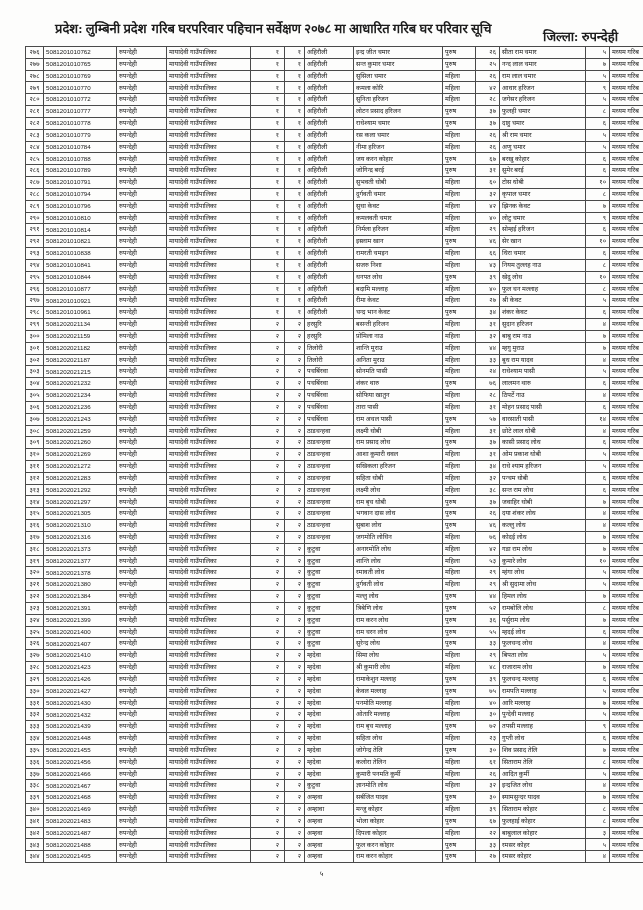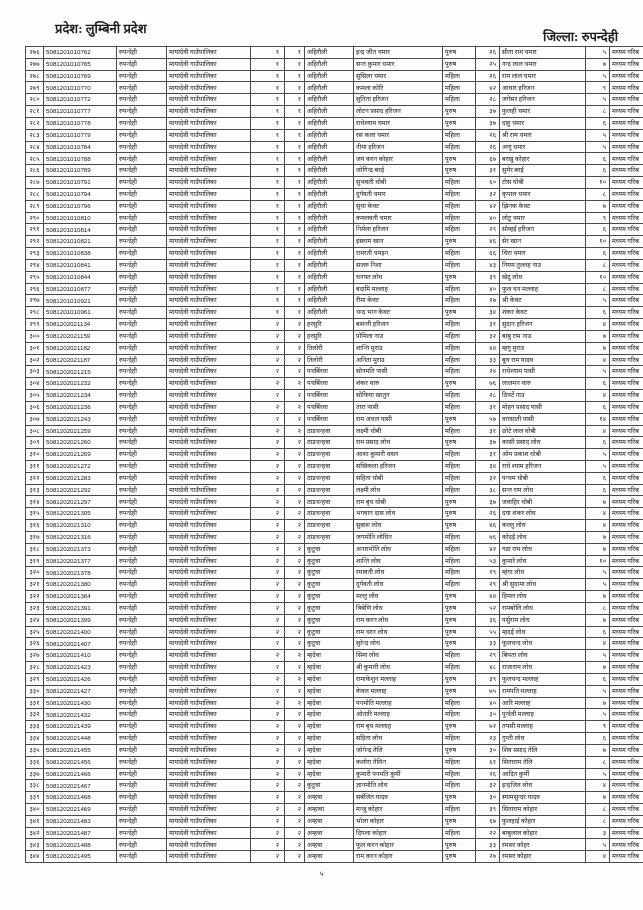"गरिब घरपरिवार पहिचान सर्वेक्षण २०७८" span.center { html: none -> <span>गरिब घरपरिवार पहिचान सर्वेक्षण २०७८ मा आधारित गरिब घर परिवार सूचि</span> }
